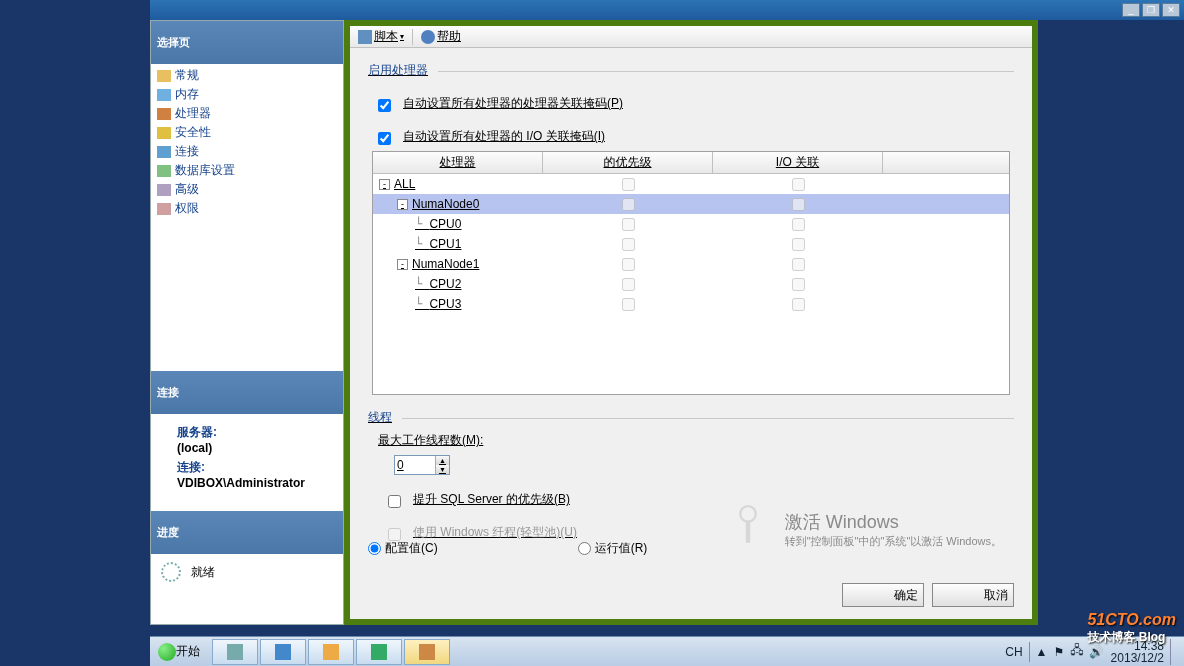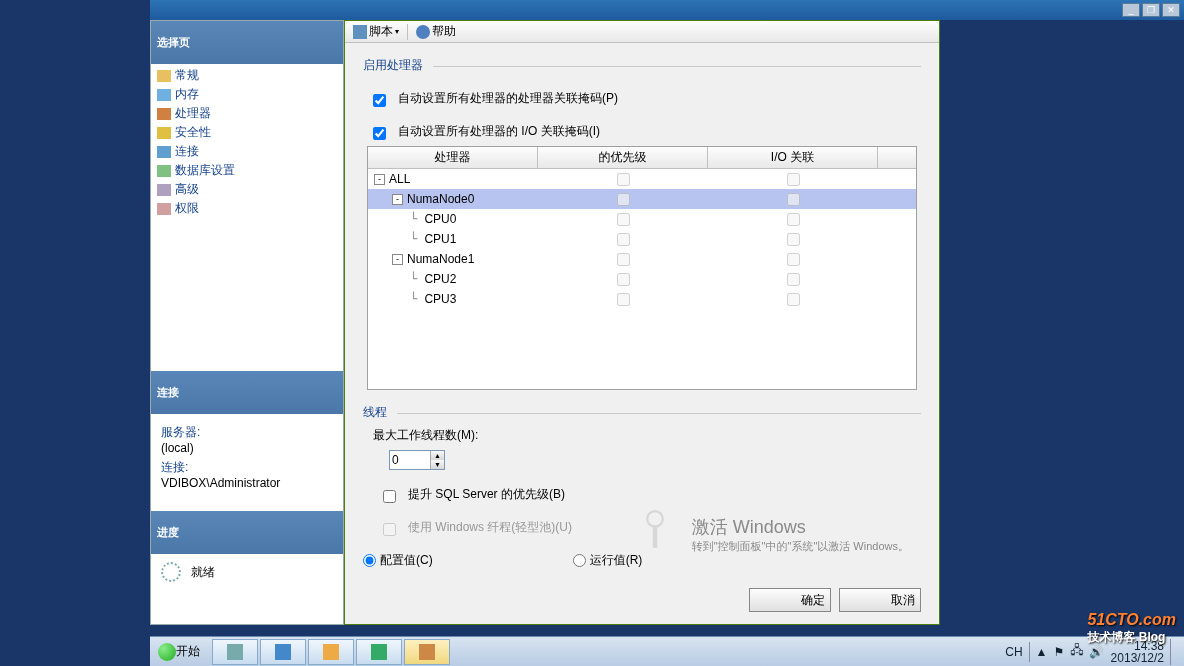"脚本" .main { border: 1px solid #4d7c0f -> 6px solid #4d7c0f; text-decoration: none -> underline; width: 596px -> 694px }
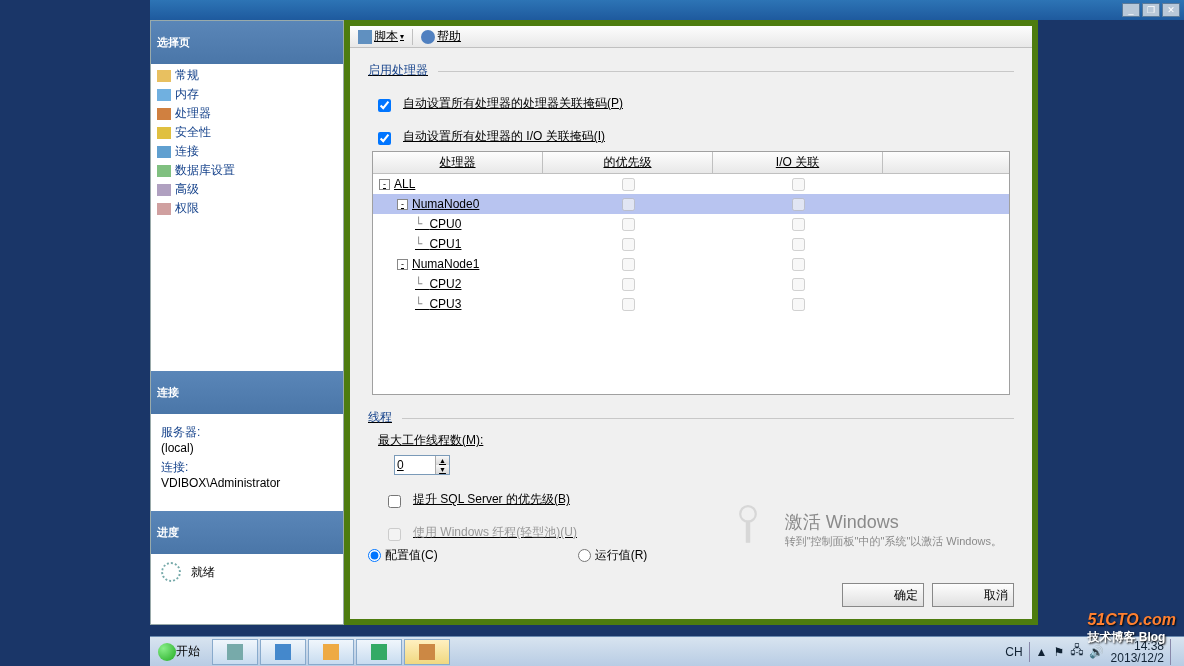"服务器:" .conn-body { font-weight: none -> bold; padding: 6px 10px -> 6px 26px }
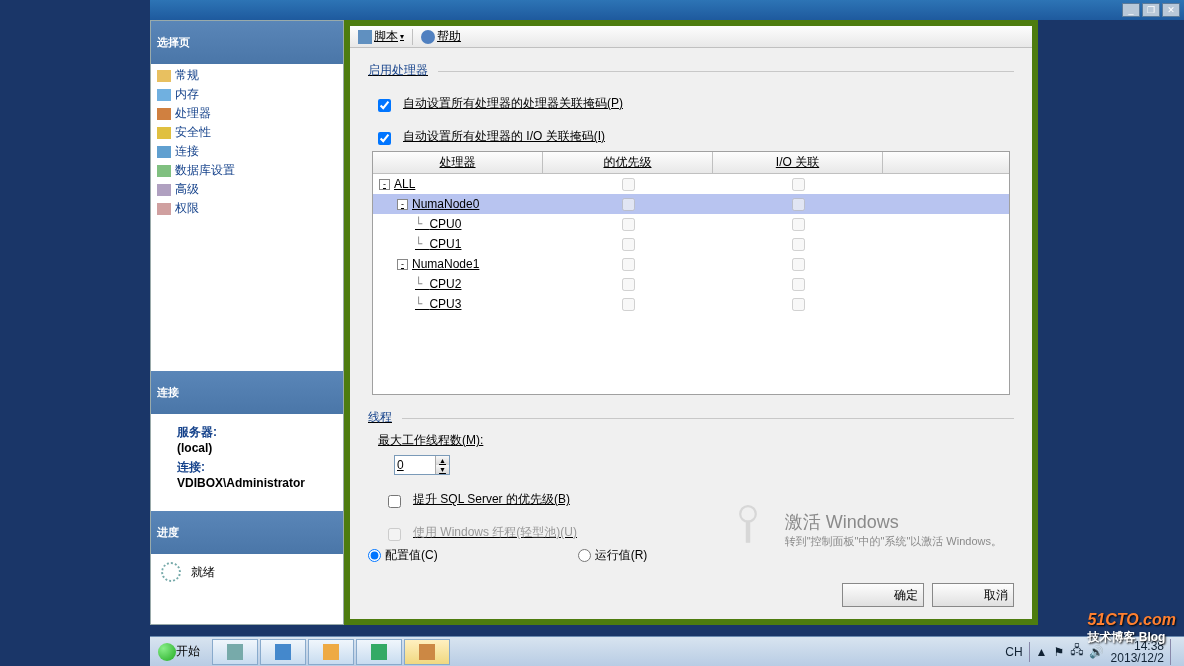"配置值(C)" .radio-row { bottom: 55px -> 62px }
